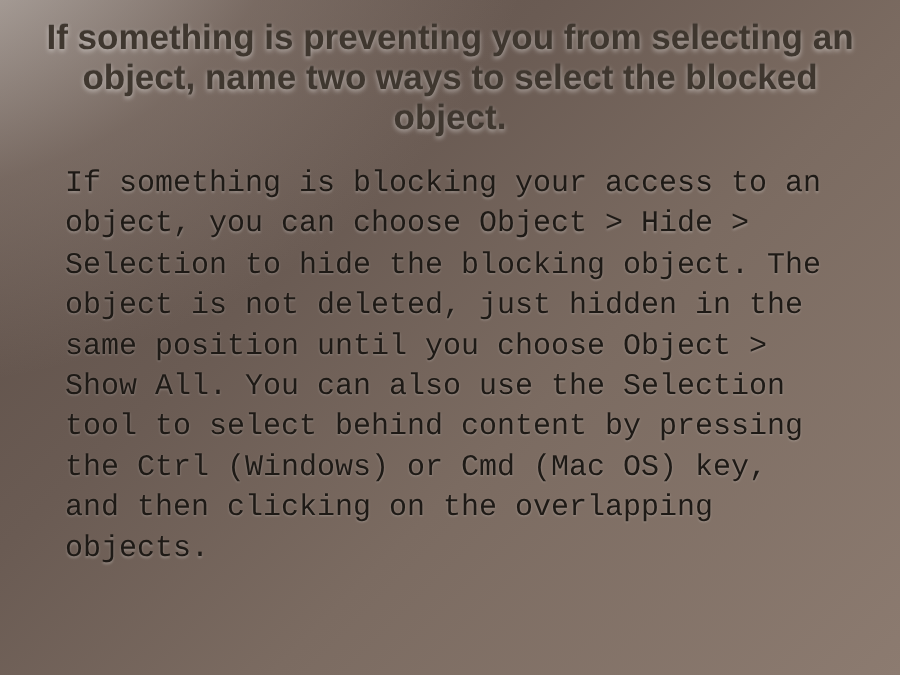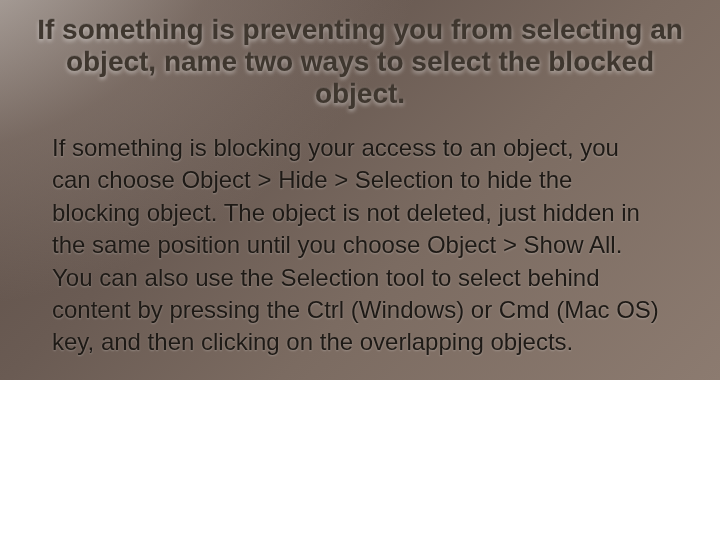"If something is preventing you" .slide { height: 380px -> 540px }
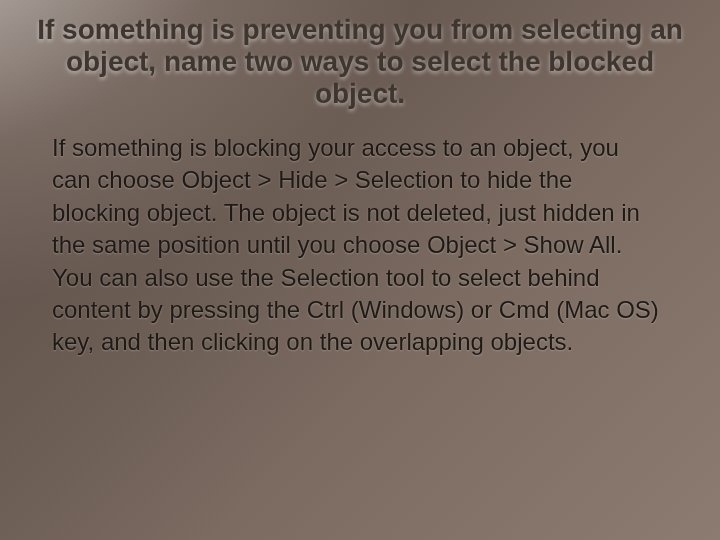"If something is blocking your" .body { font-family: Liberation Sans, sans-serif -> Liberation Mono, monospace }
